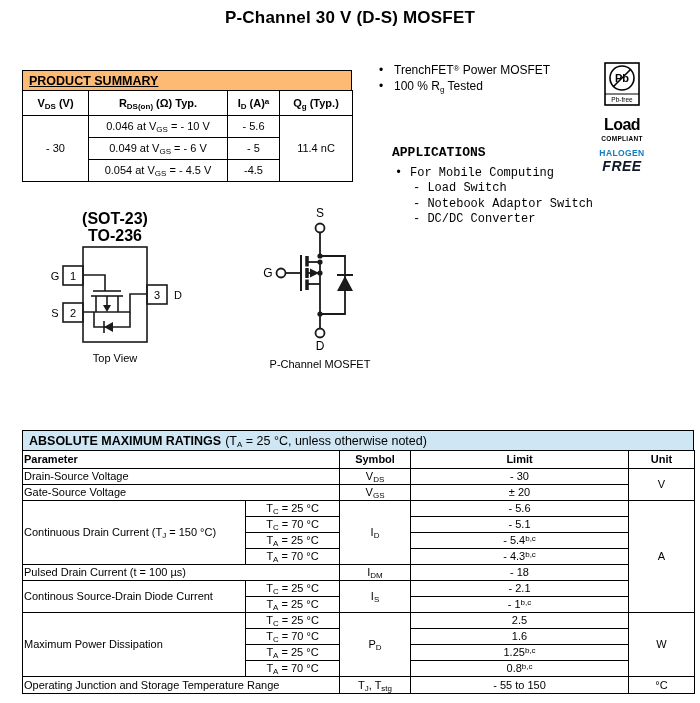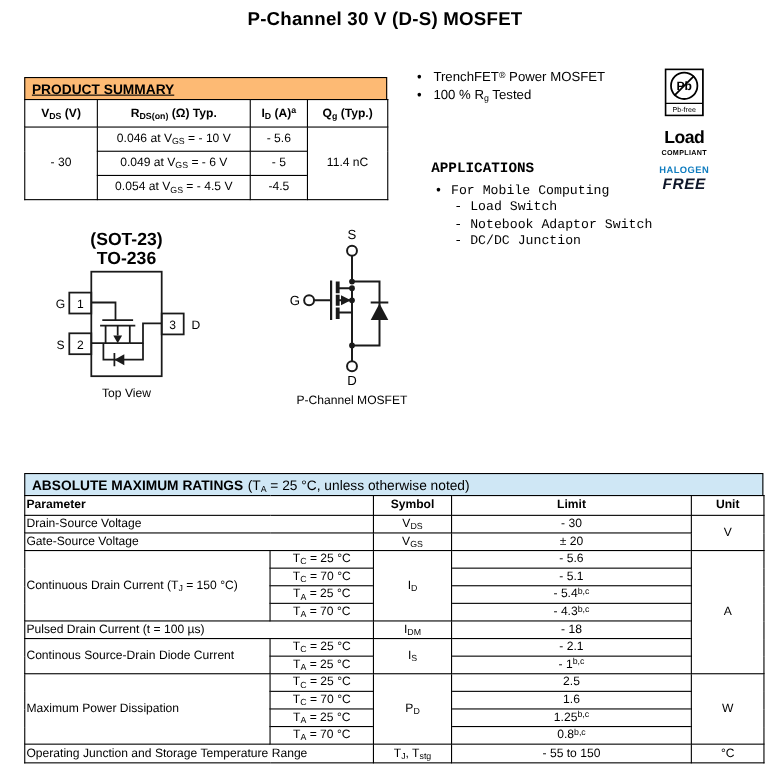"- DC/DC Junction" div.sub-row { text: Junction -> Converter }
